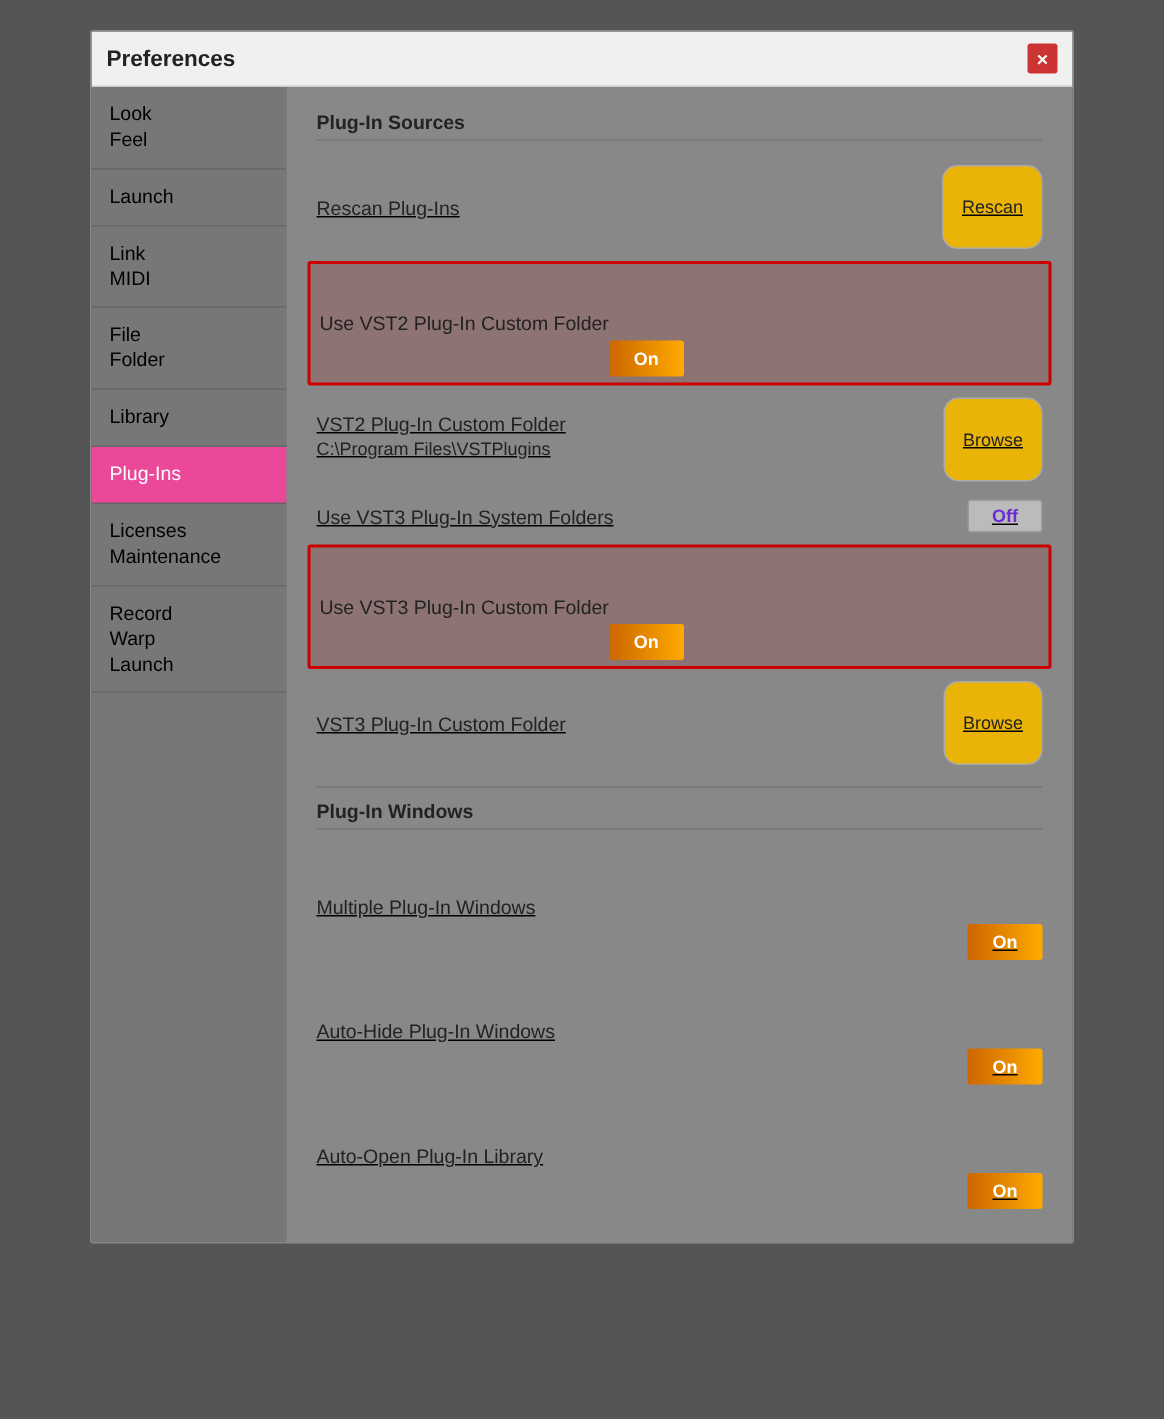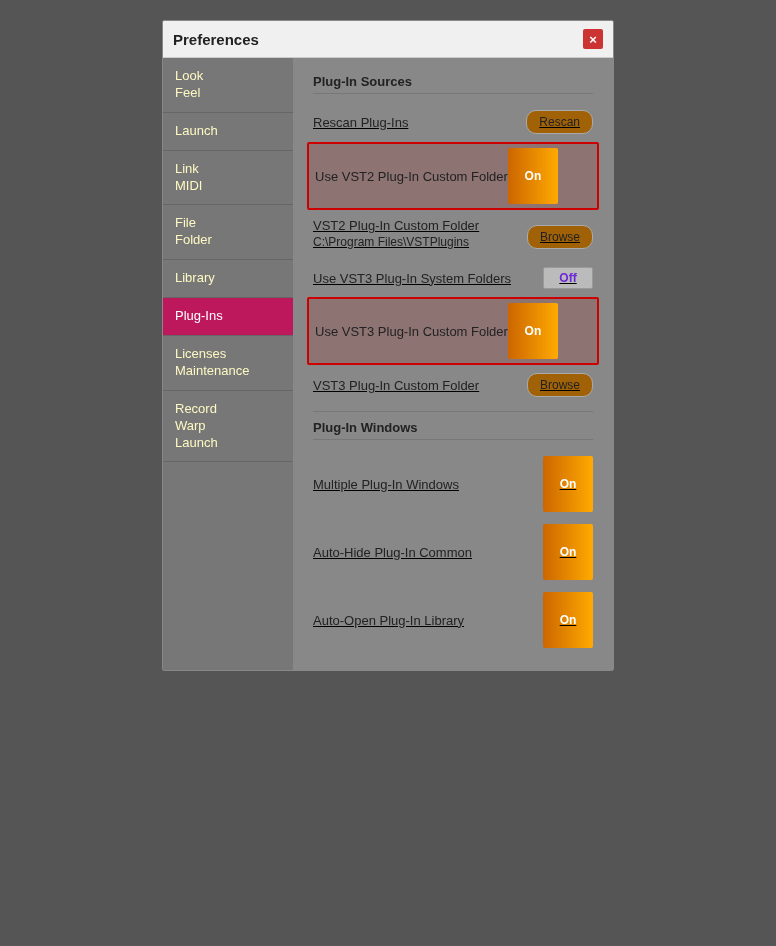"Preferences" .window { width: 452px -> 656px }
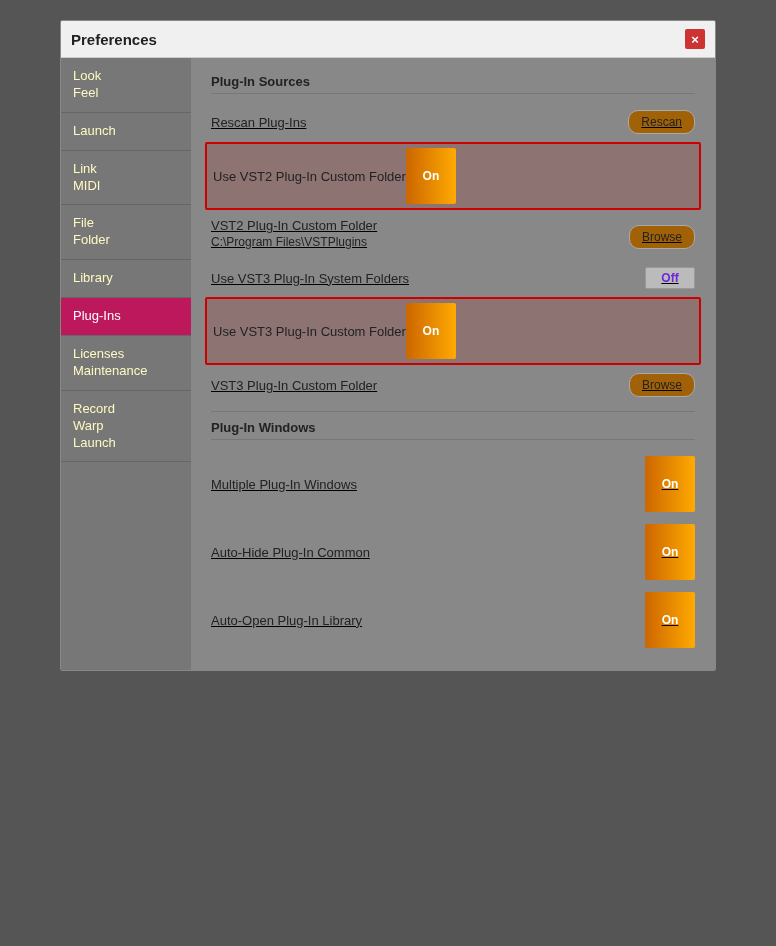"Look" .sidebar-item { color: #fef9c3 -> #000000 }
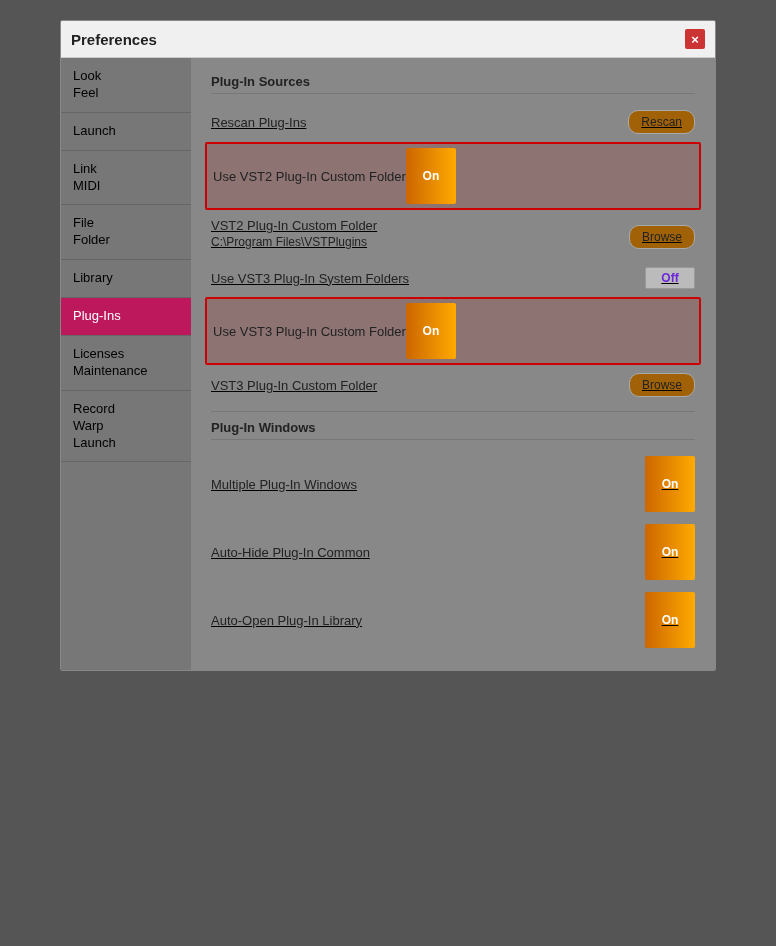"Rescan" .btn-rescan, .btn-browse { background: #a16207 -> #eab308; padding: 4px 12px -> 20px 12px }
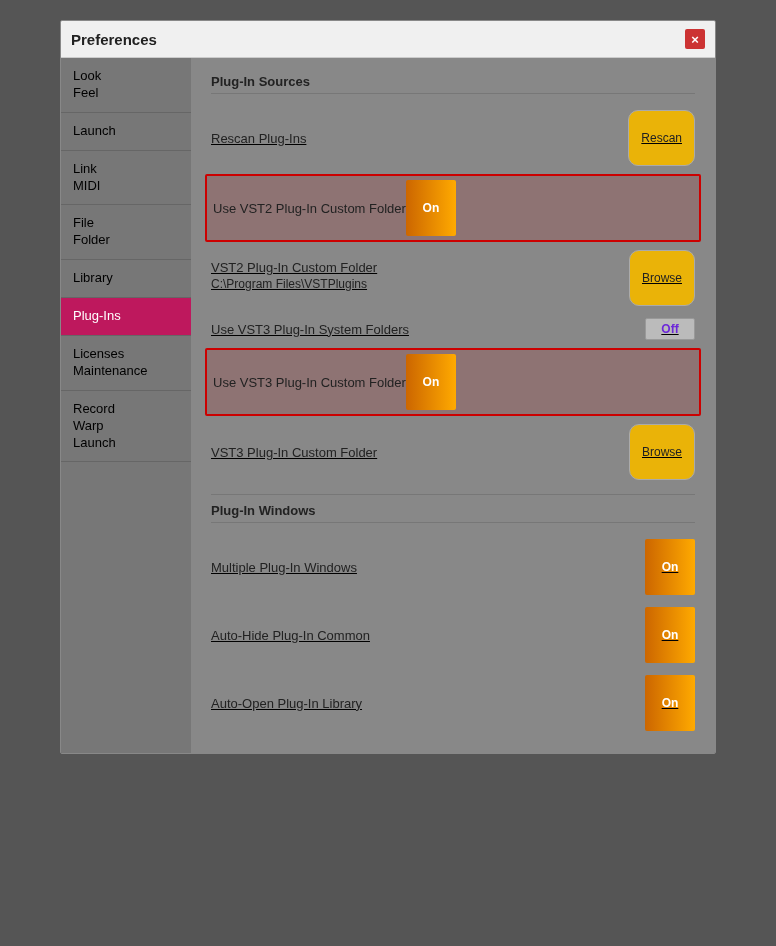"On" .toggle-on { margin-top: none -> 47px; padding: 21px 14px -> 5px 14px }
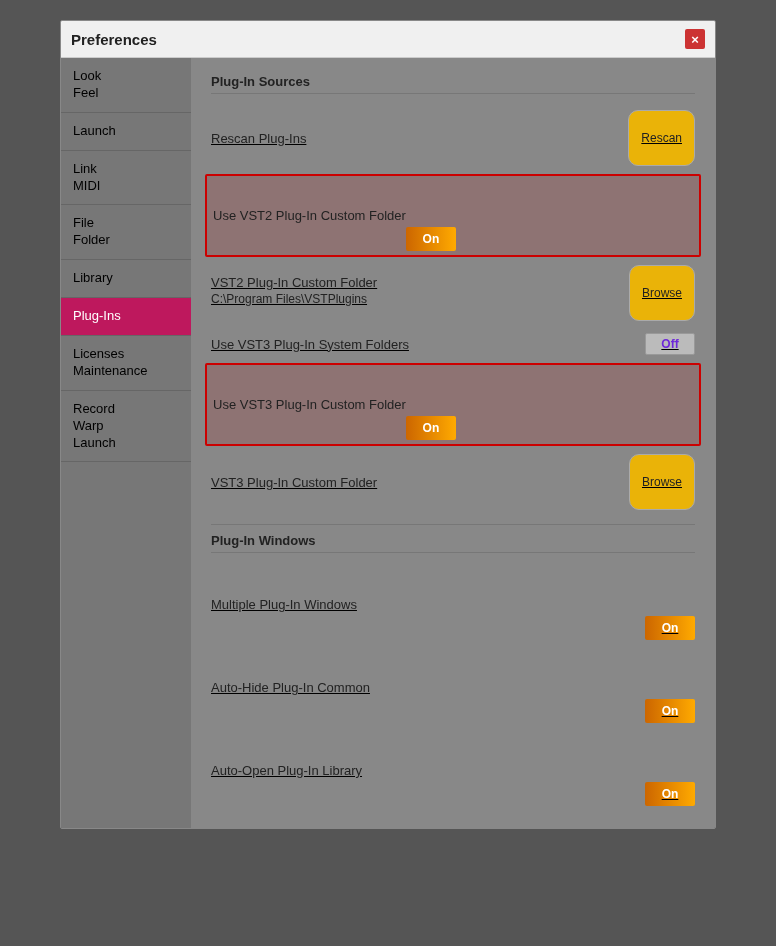"Plug-Ins" .sidebar-item.active { background: #be185d -> #ec4899 }
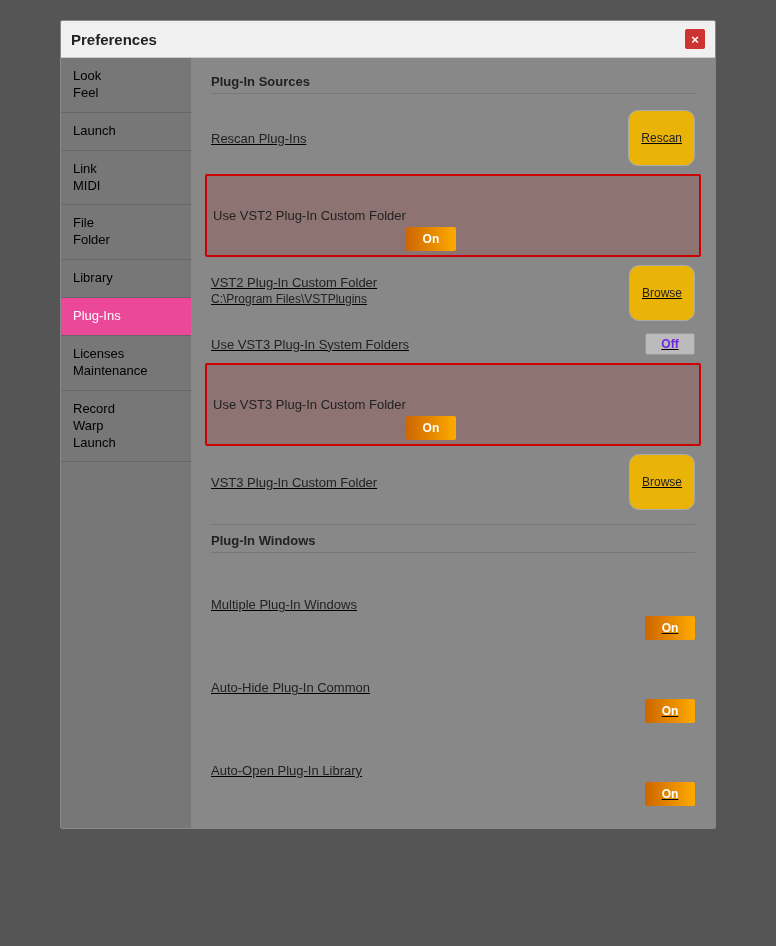"Auto-Hide Plug-In Common" span.row-label { text: Common -> Windows }
